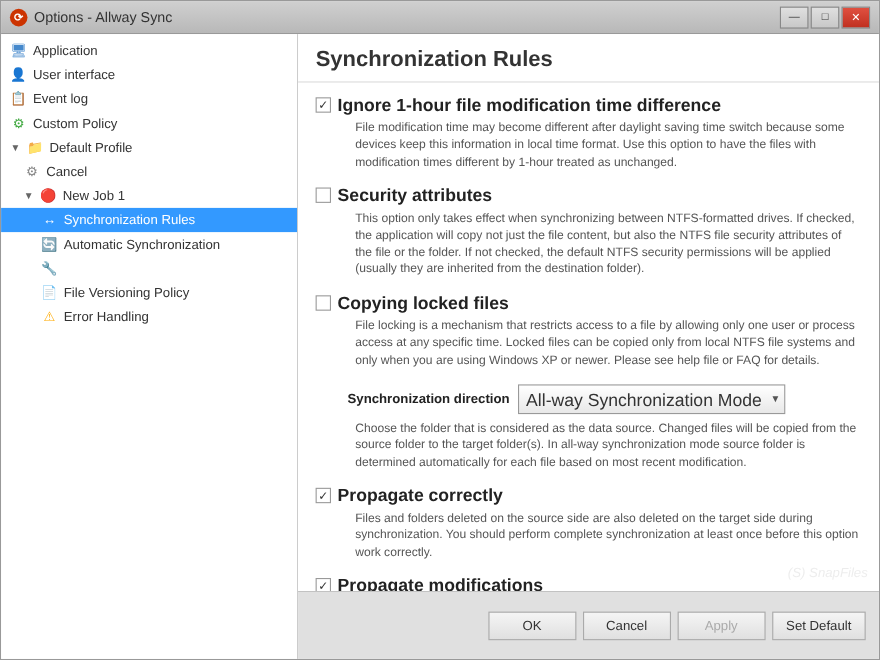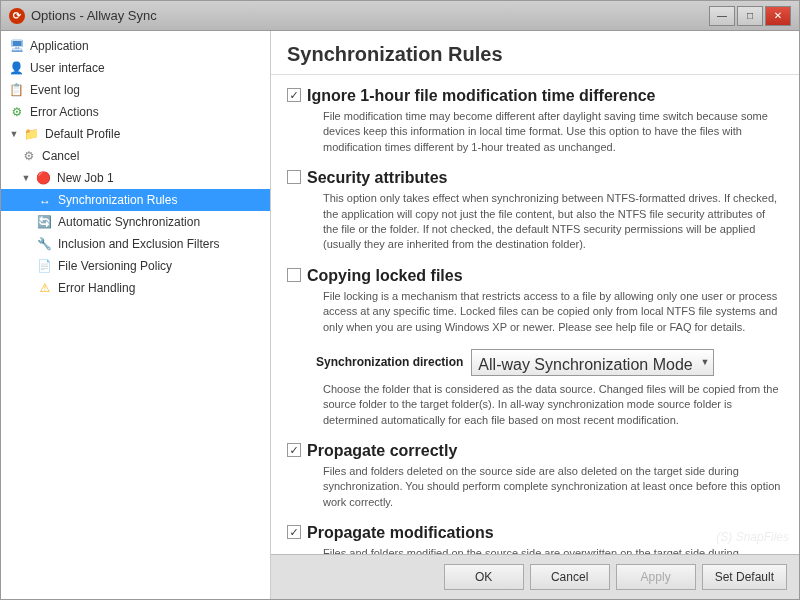"Error Actions" span { text: Error Actions -> Custom Policy }
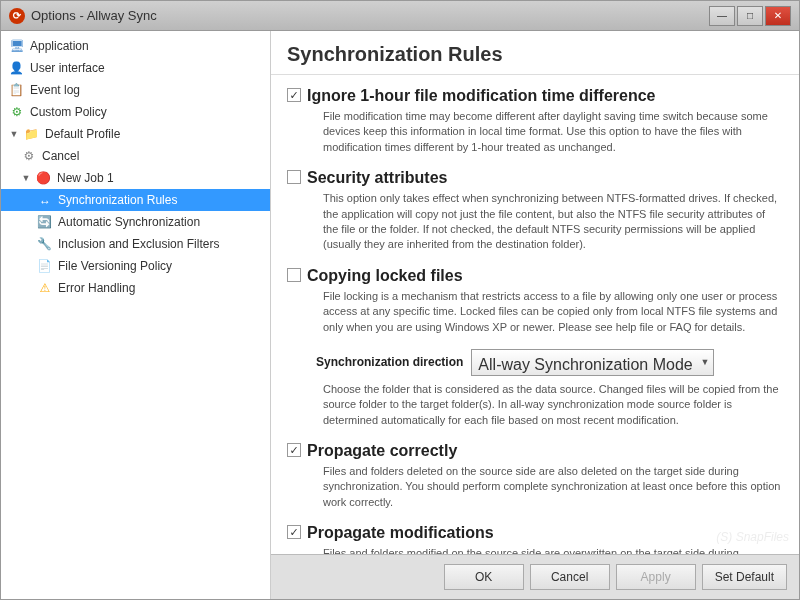"Inclusion and Exclusion Filters" span { html: <span>Inclusion and Exclusion Filters</span> -> none }
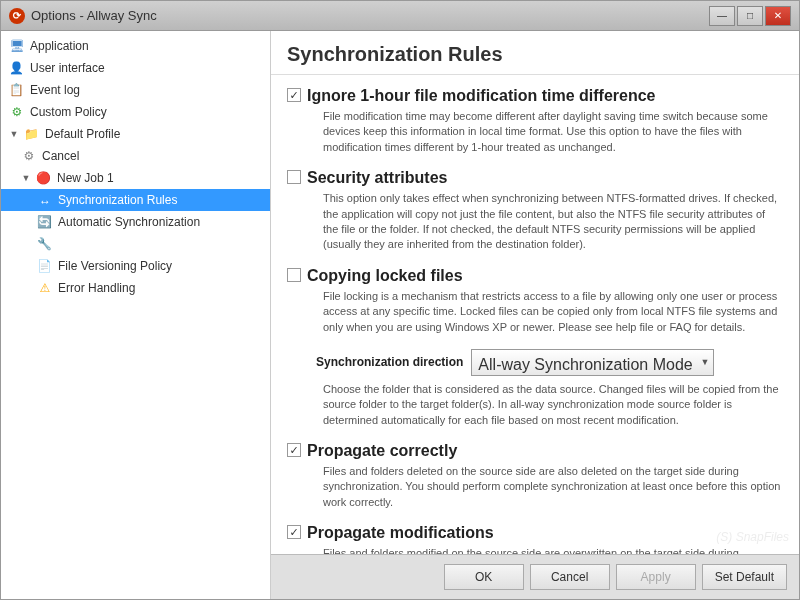"OK" .footer { height: 45px -> 62px }
